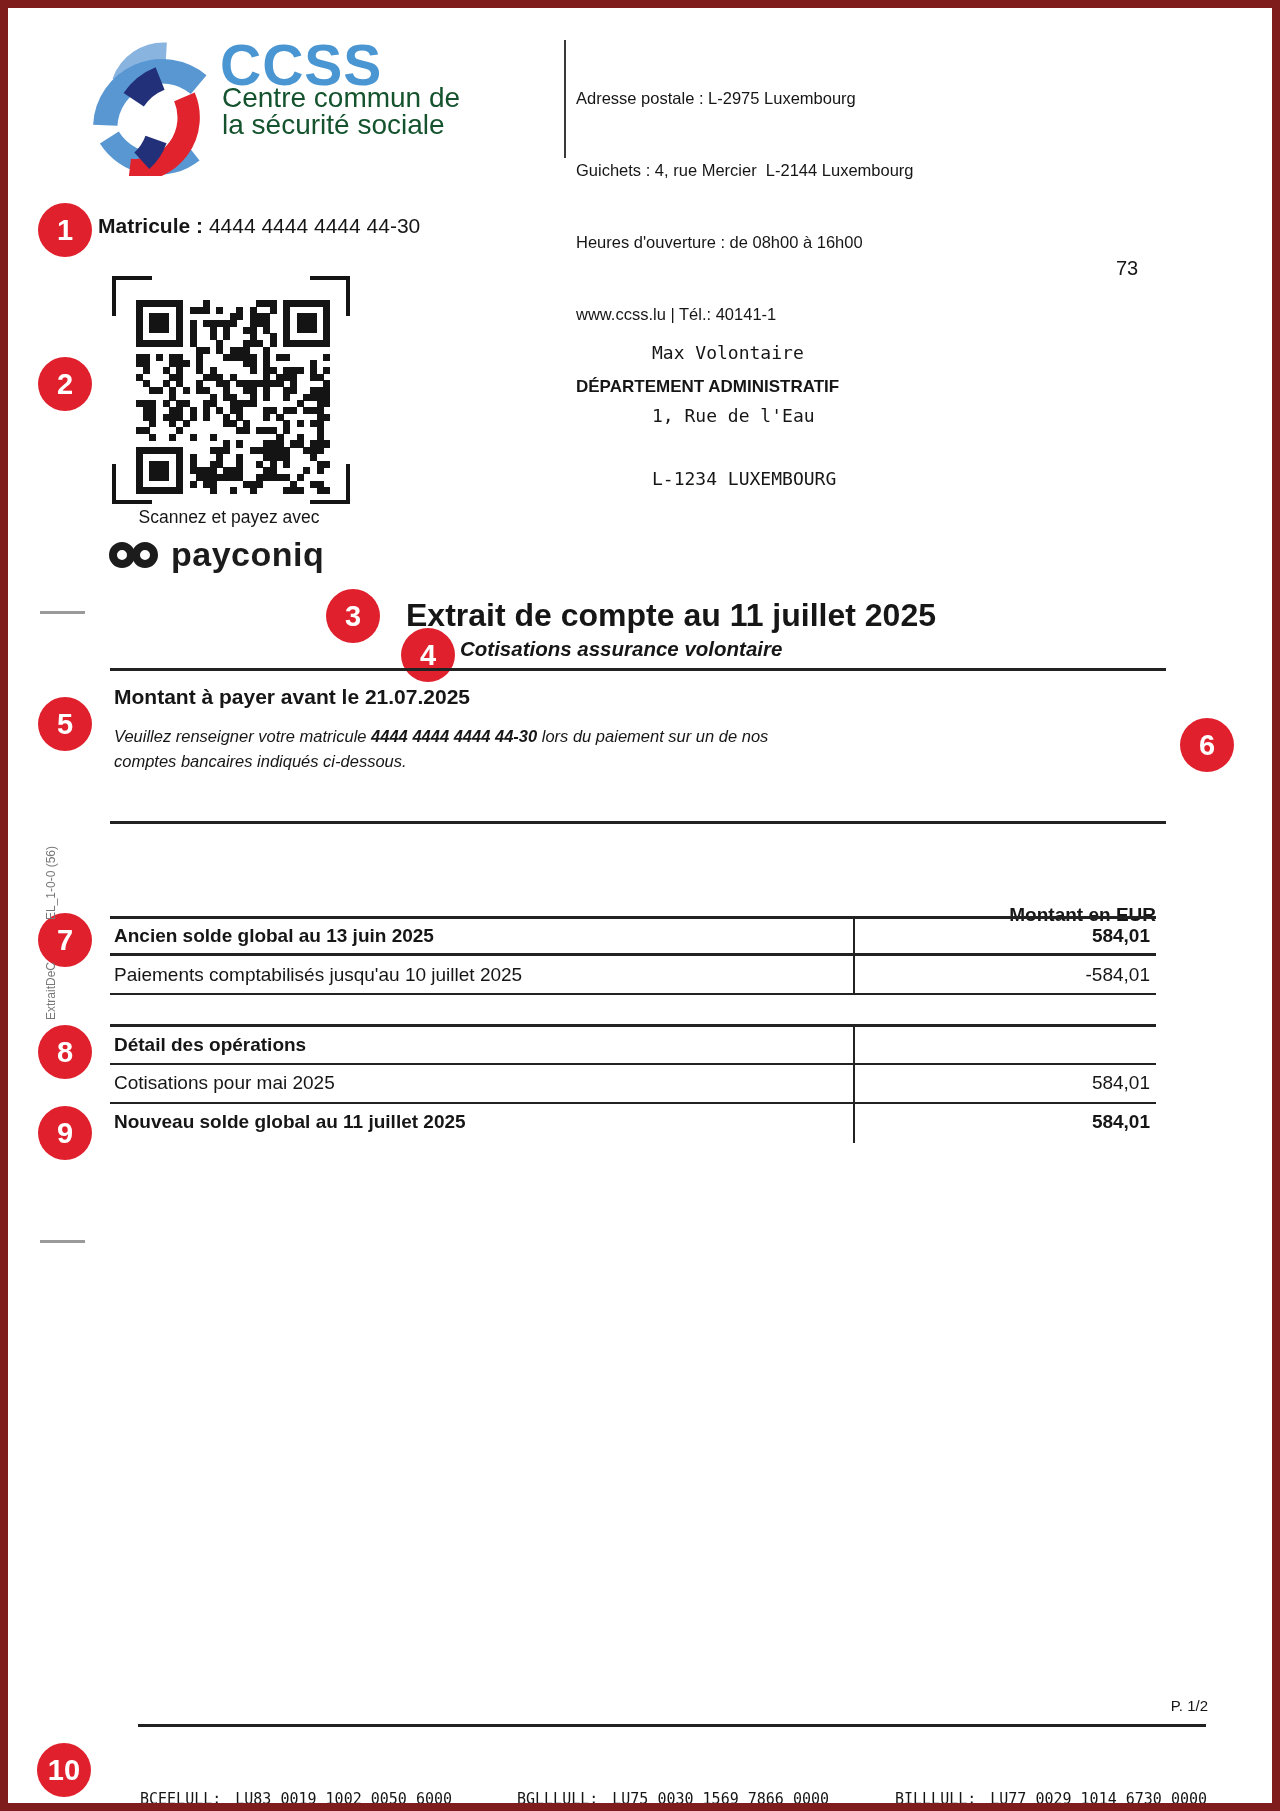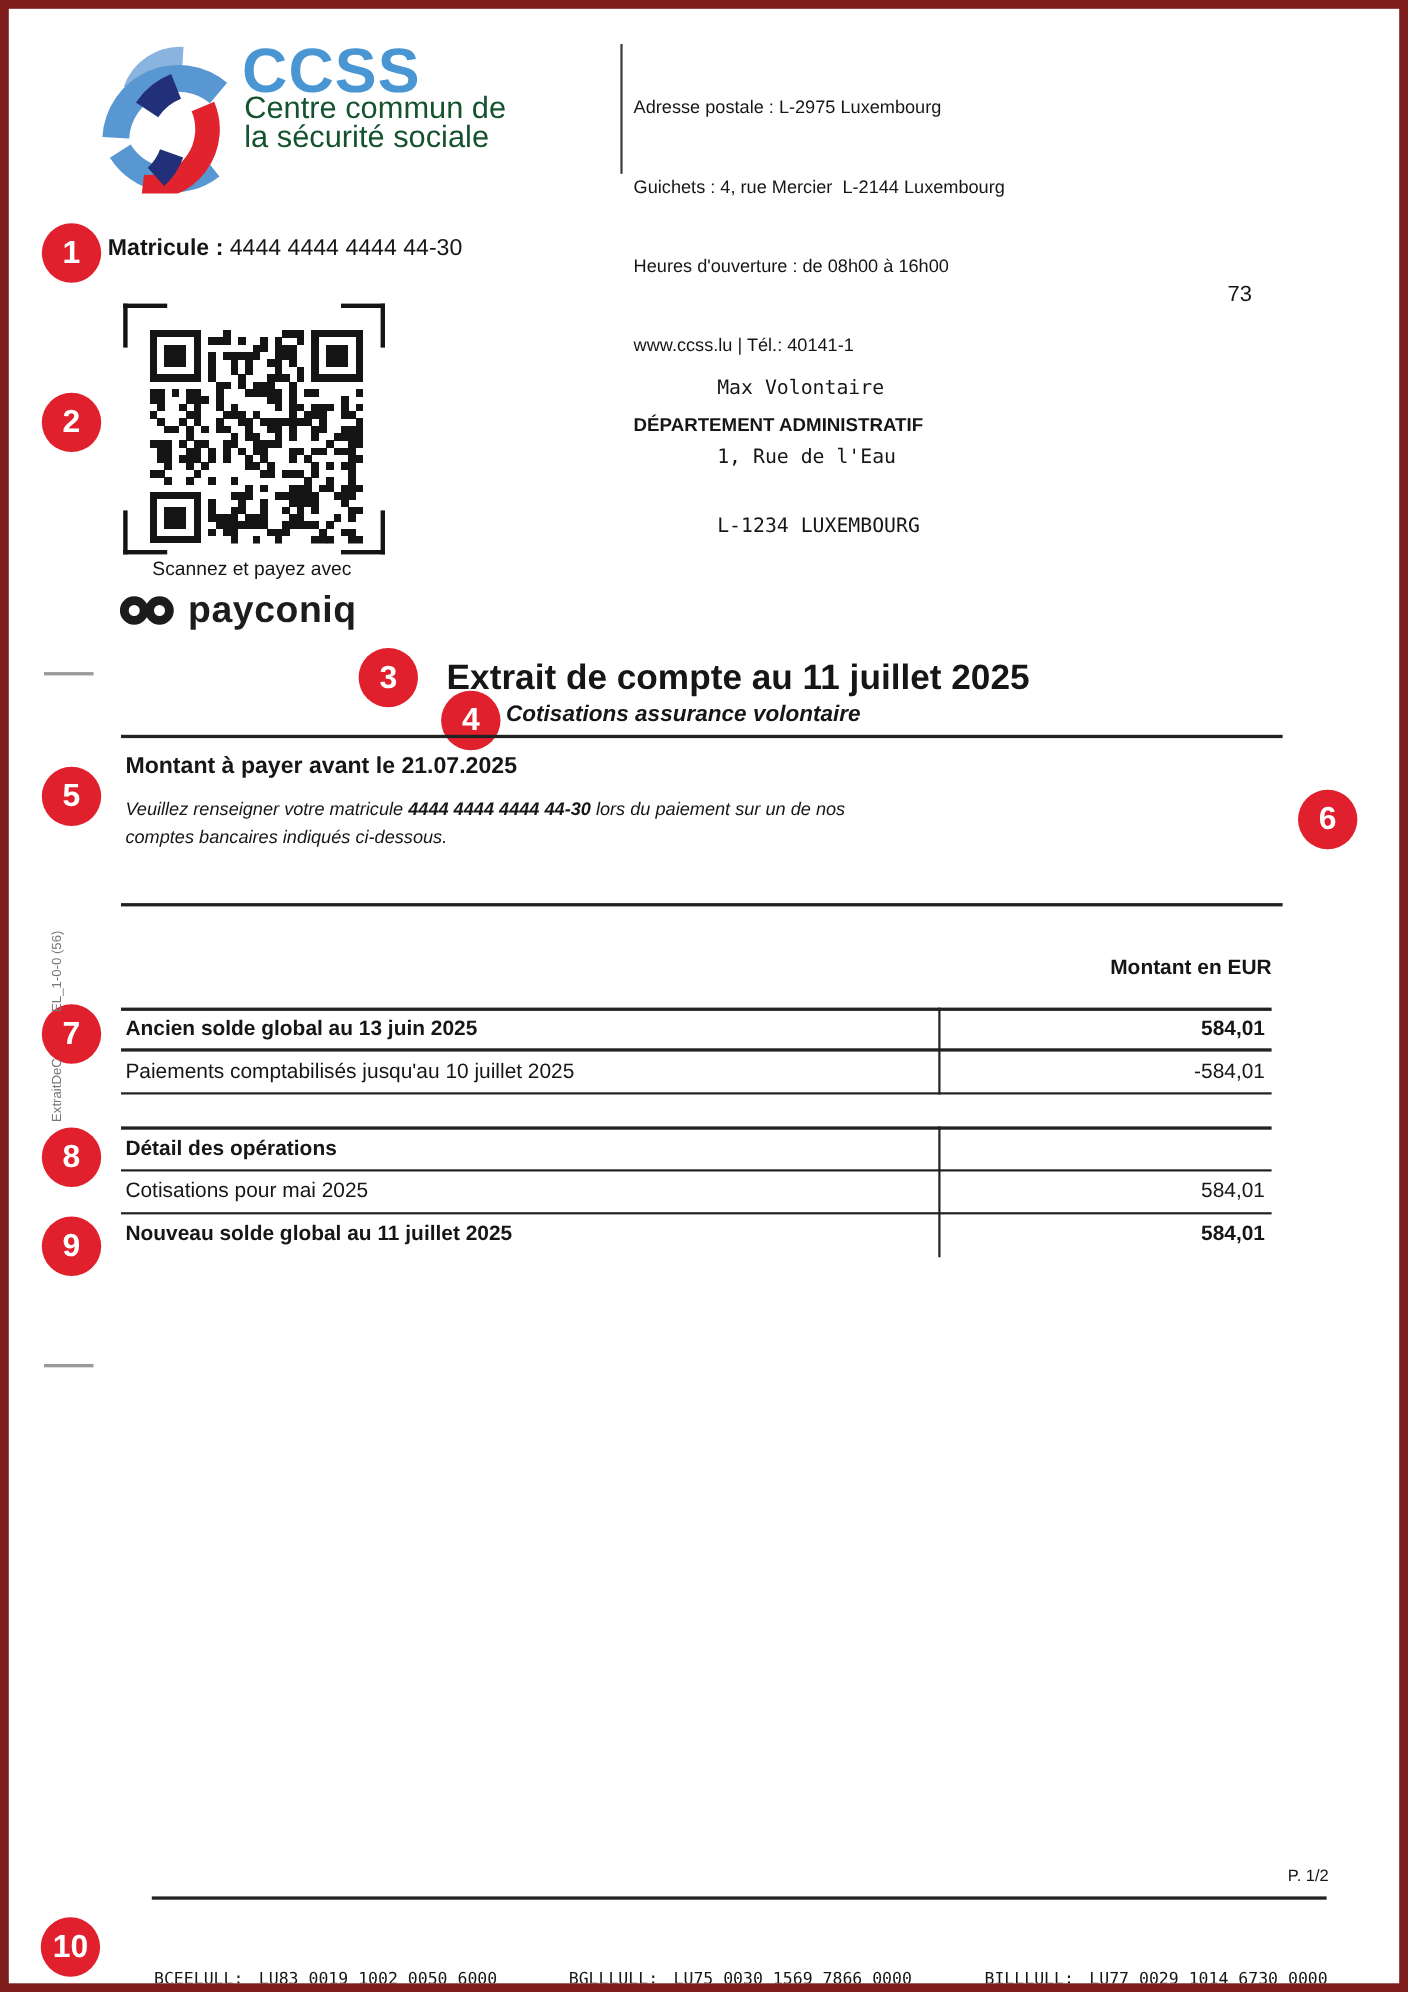"Montant en EUR" .amt-header { top: 861px -> 896px }
